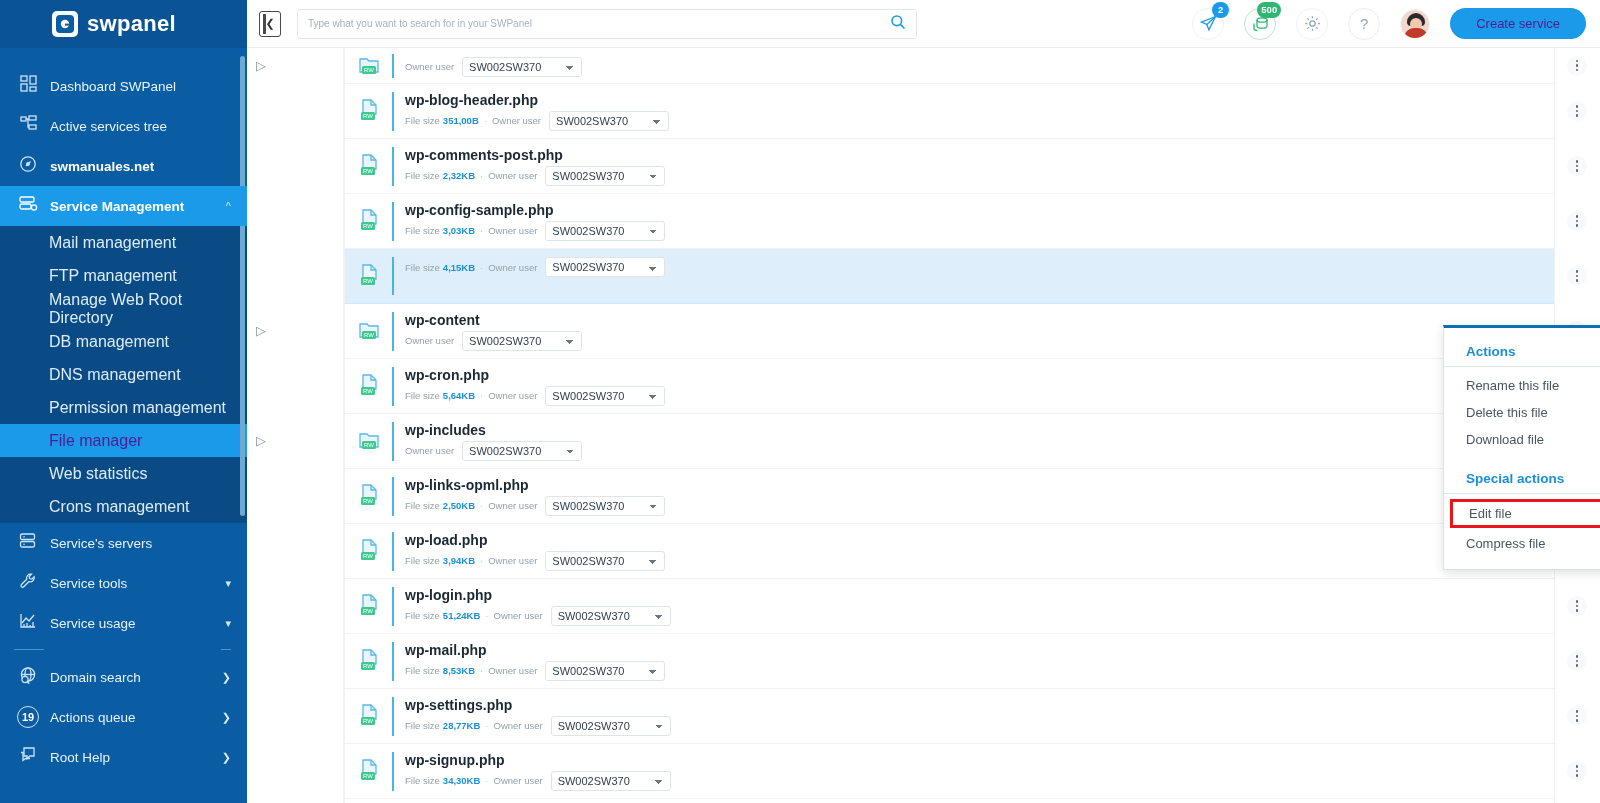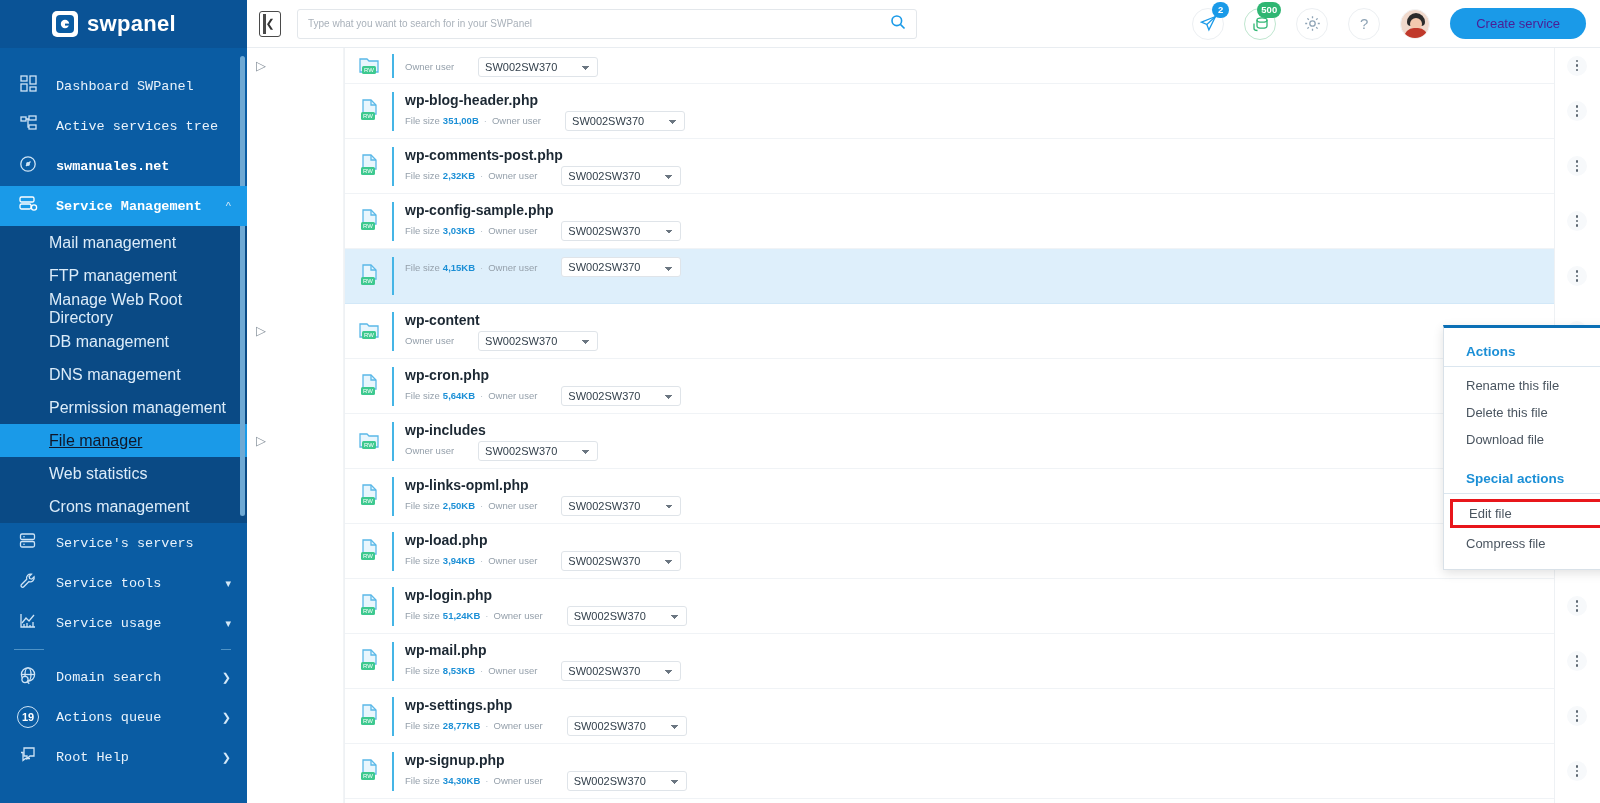"SW002SW370" .sel { margin-left: 24px -> 8px }
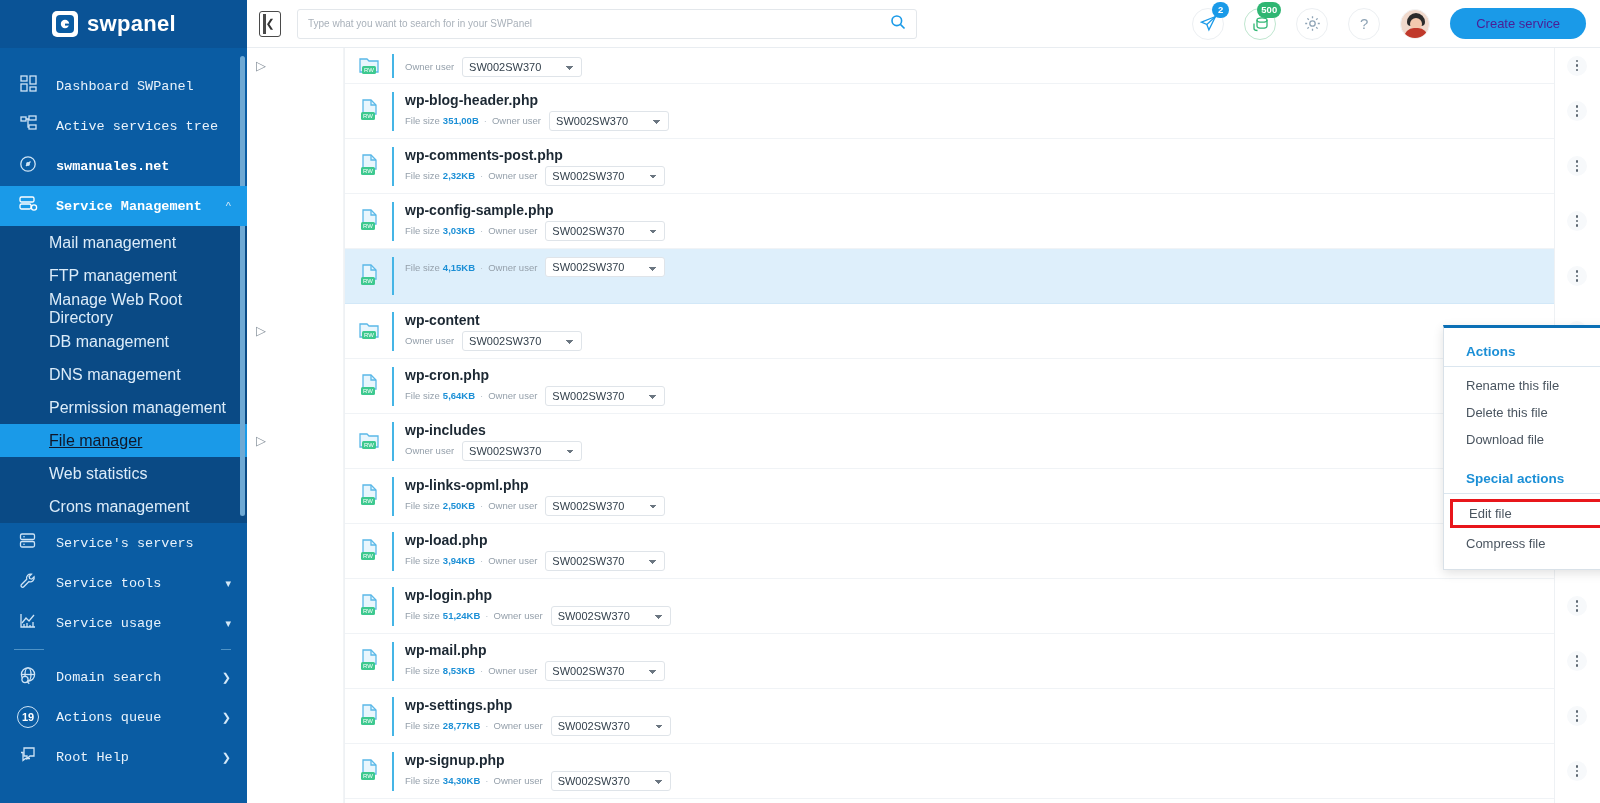"Dashboard SWPanel" .nav-item .lbl { font-family: Liberation Mono, monospace -> none; margin-left: 12px -> 6px }
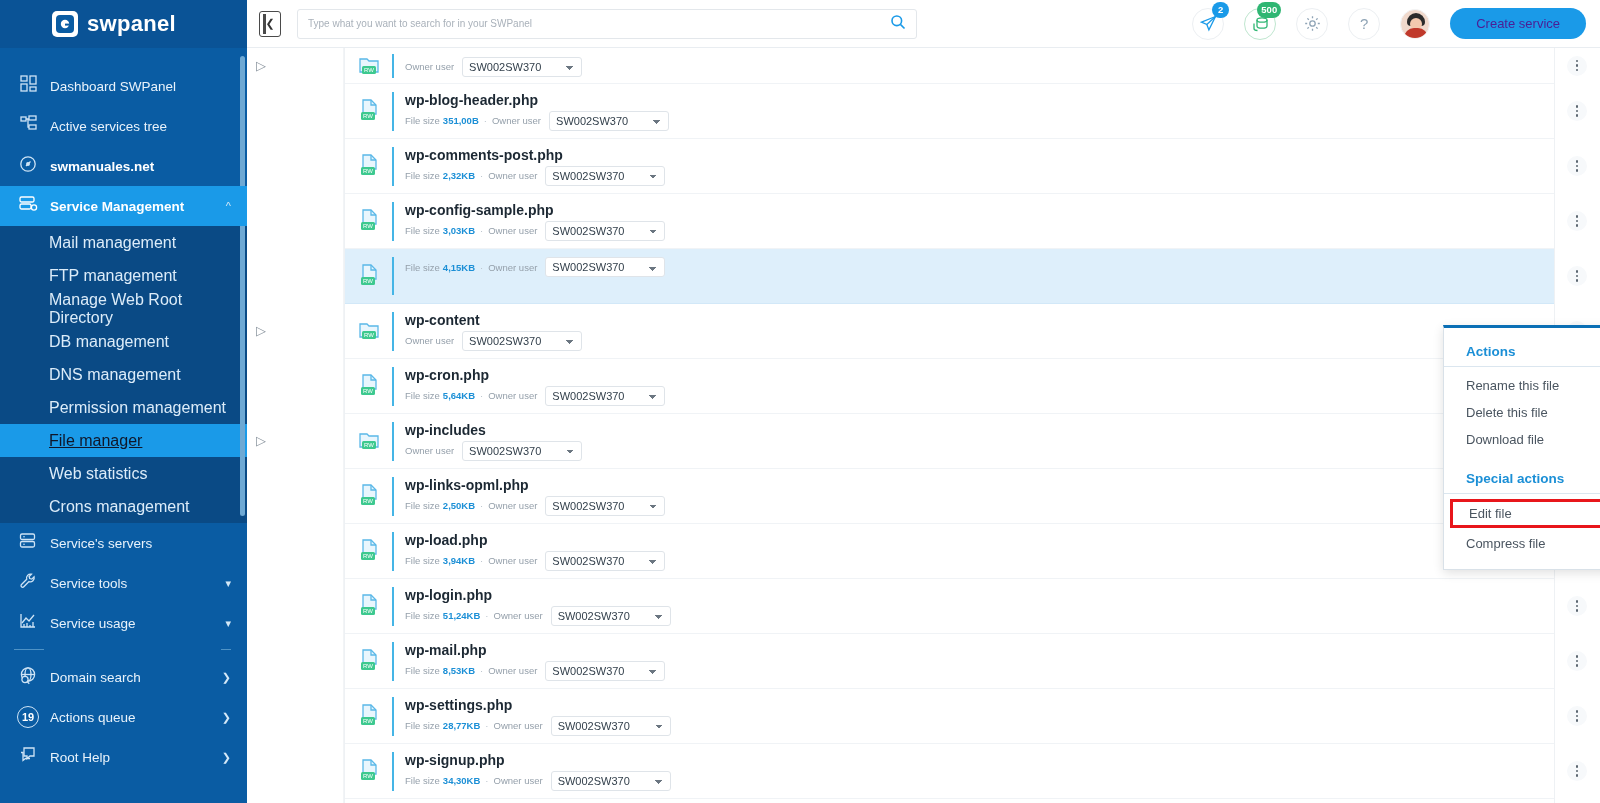"File manager" .sub-item.active { color: #0f172a -> #4c1d95; text-decoration: underline -> none }
